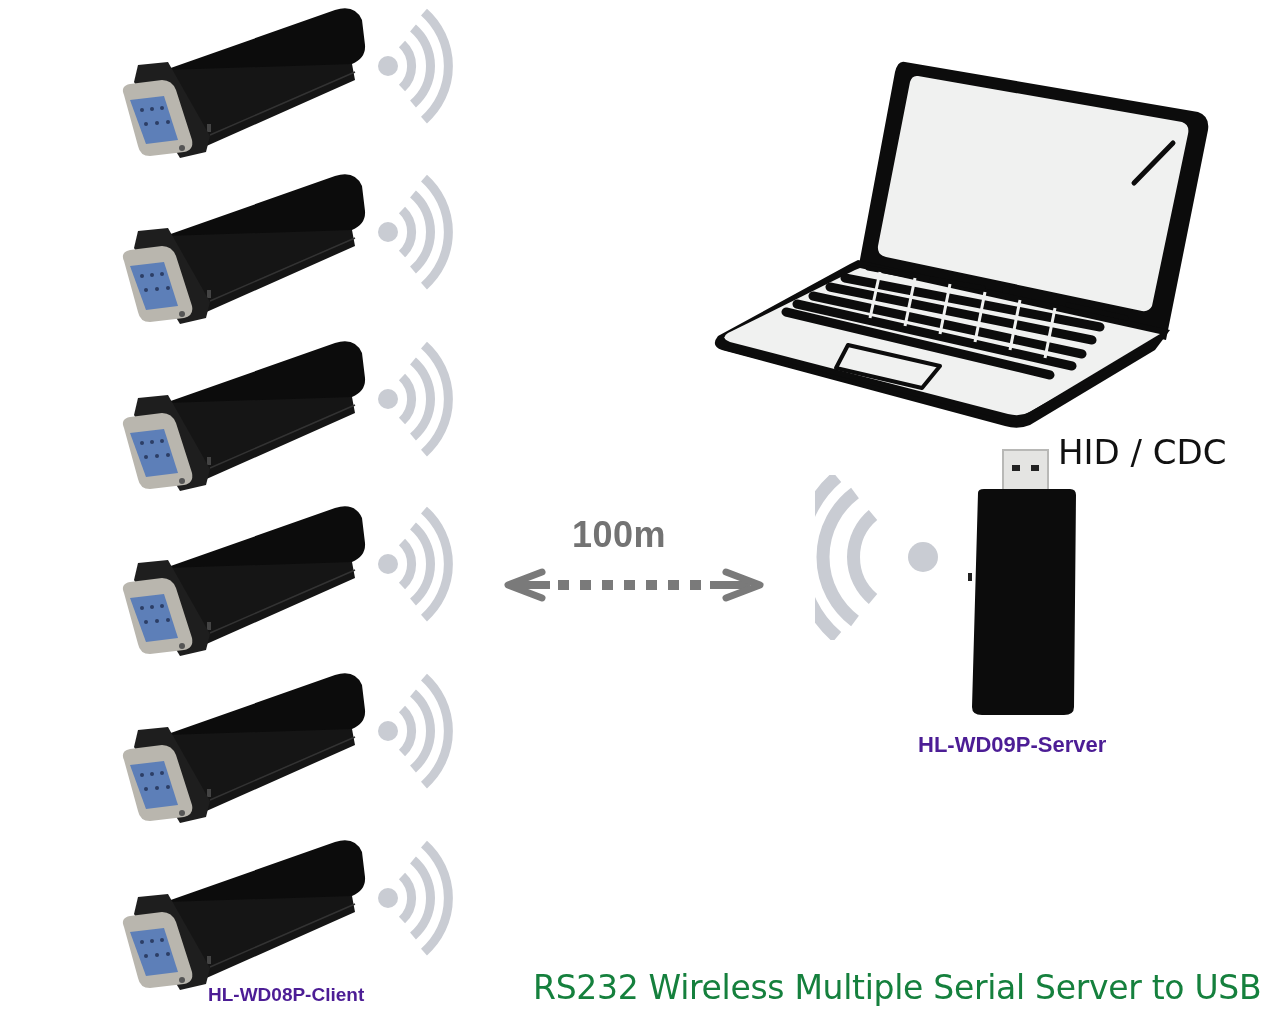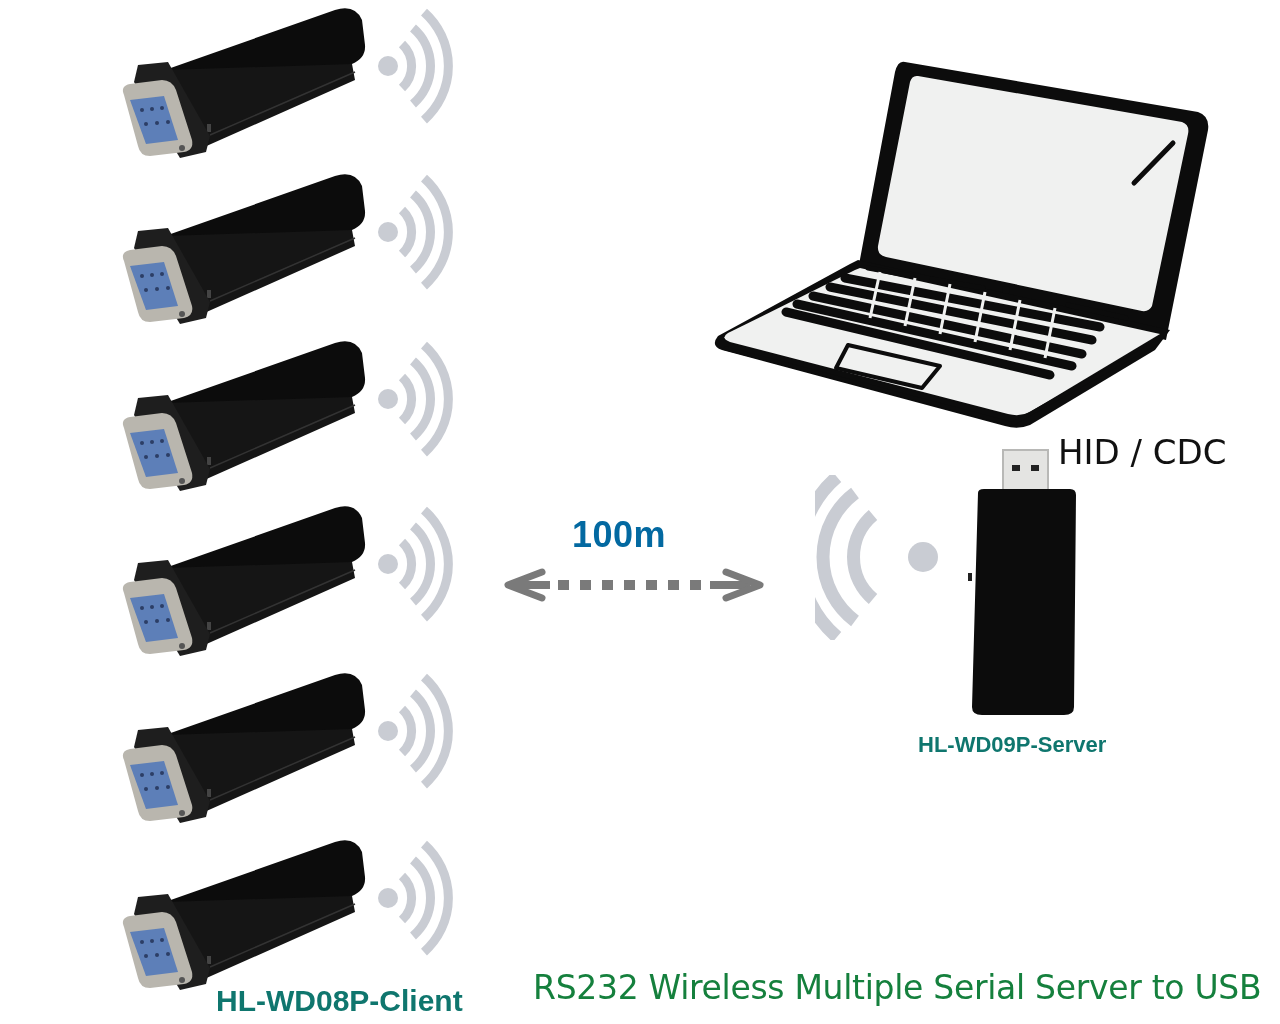"100m" #range-label { color: #0369a1 -> #737373 }
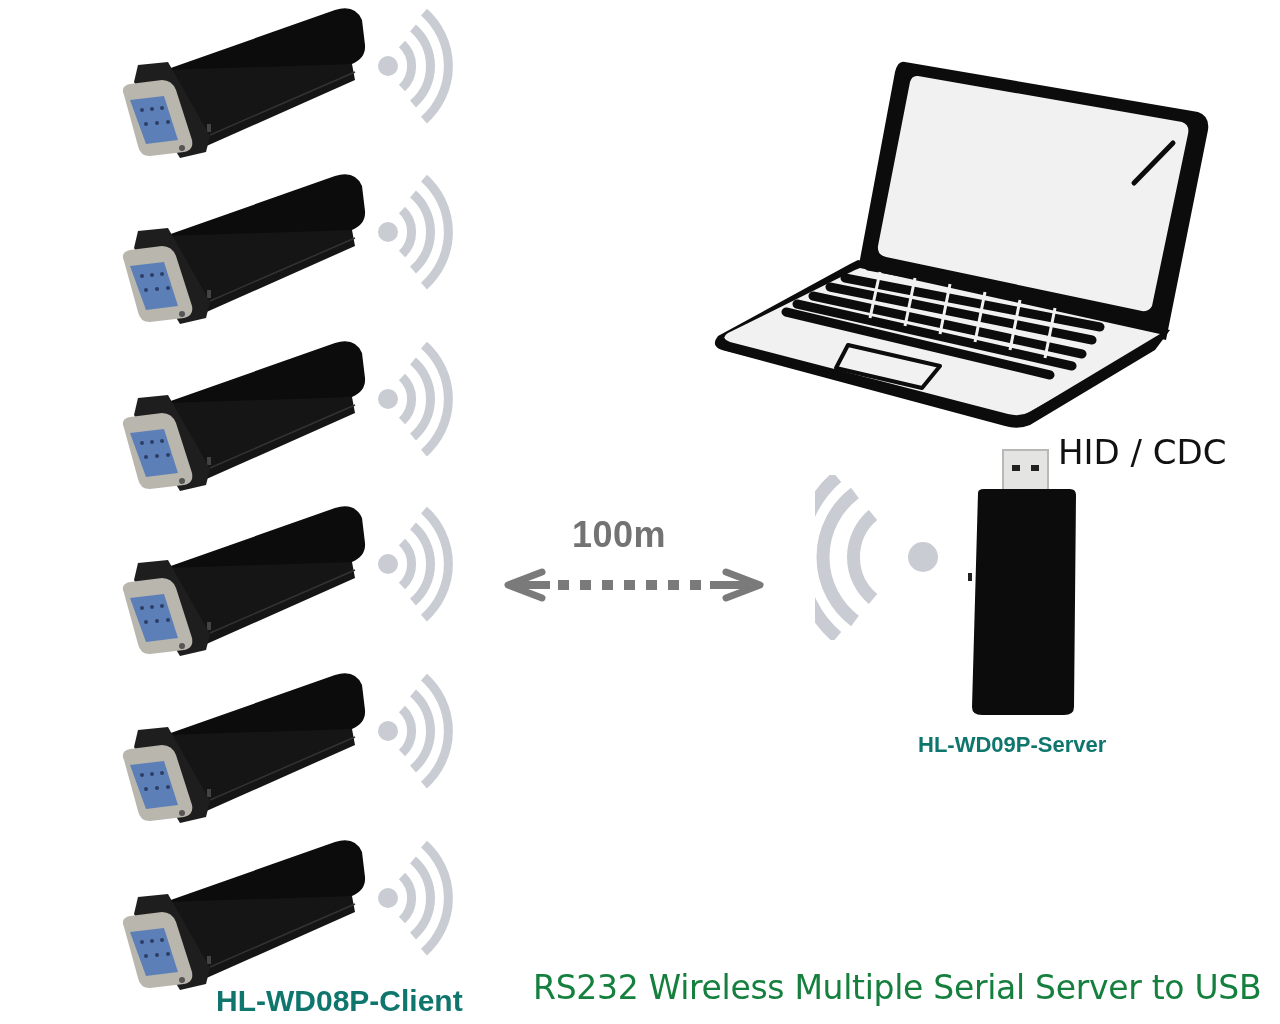"HL-WD09P-Server" .label-blue { color: #0f766e -> #4c1d95 }
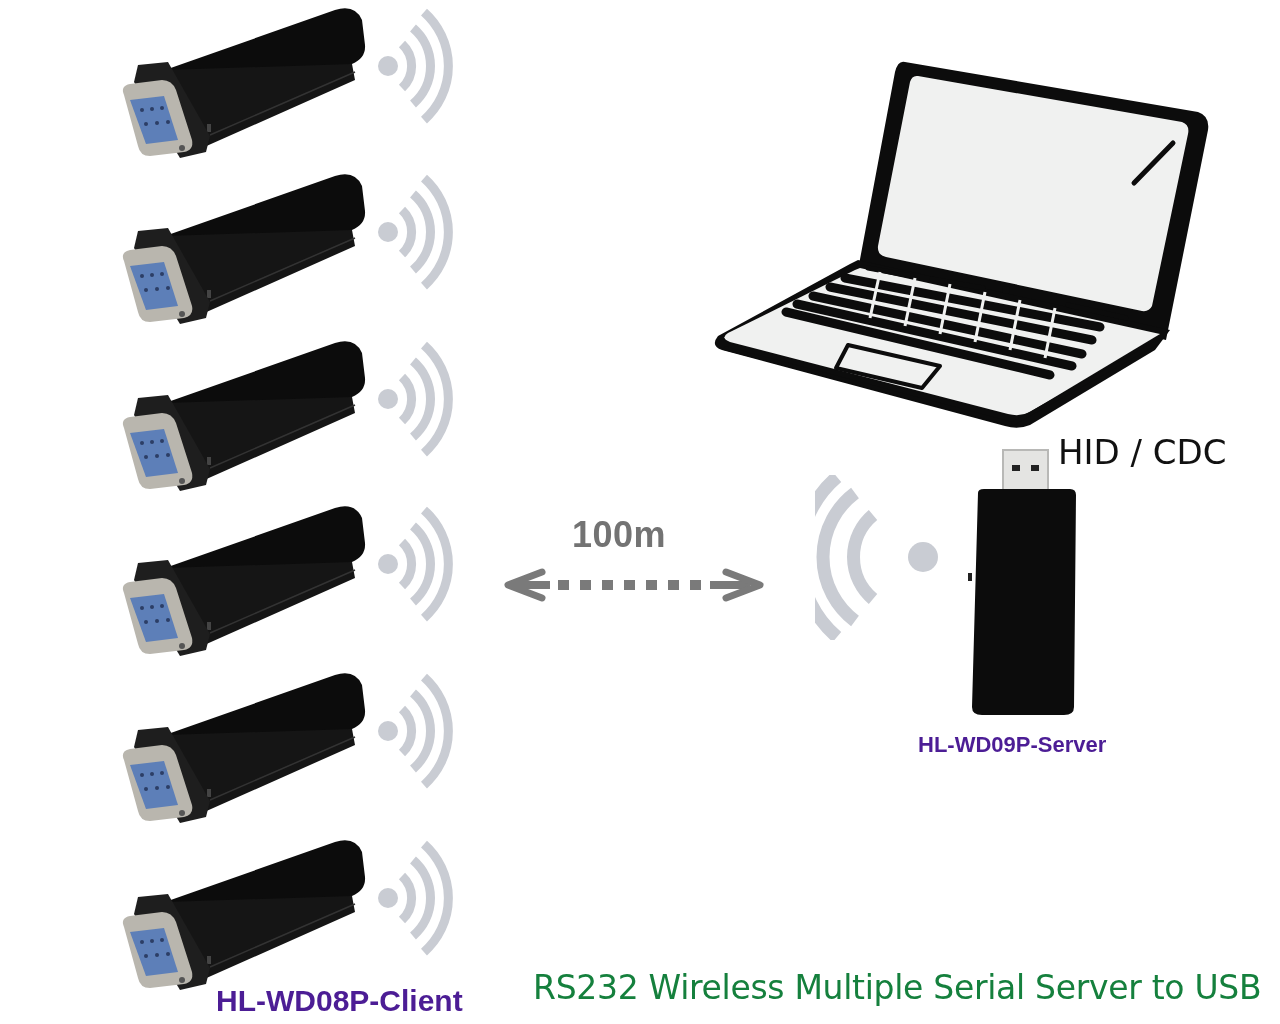"HL-WD08P-Client" #client-label { font-size: 30px -> 19px; left: 216px -> 208px }
